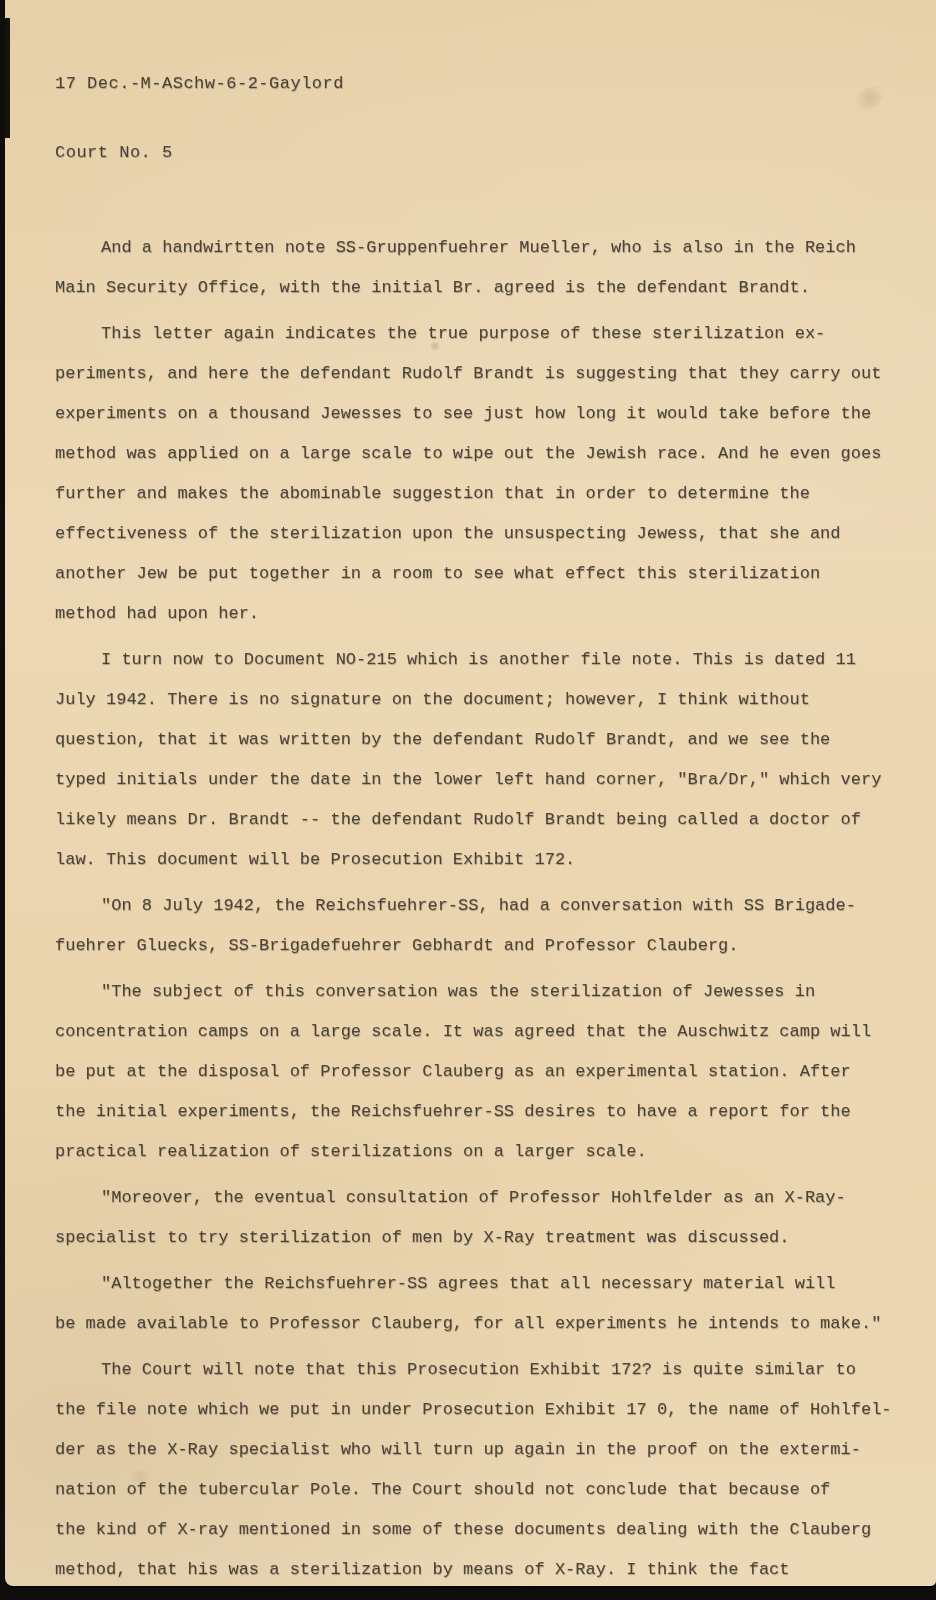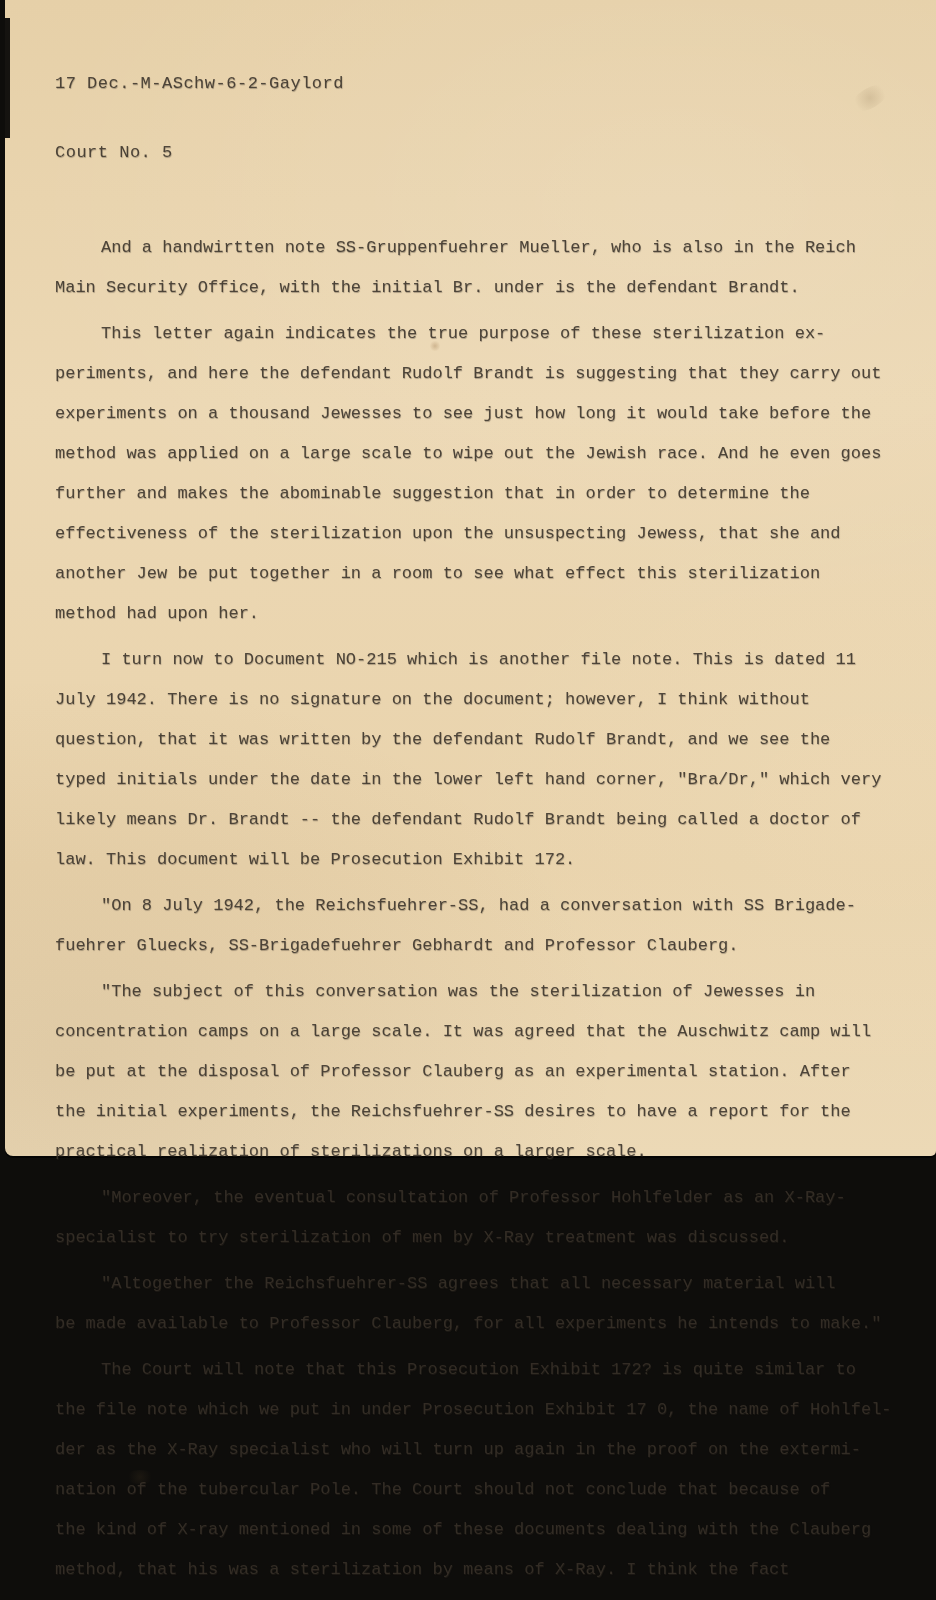"17 Dec.-M-ASchw-6-2-Gaylord" .paper { height: 1156px -> 1586px }
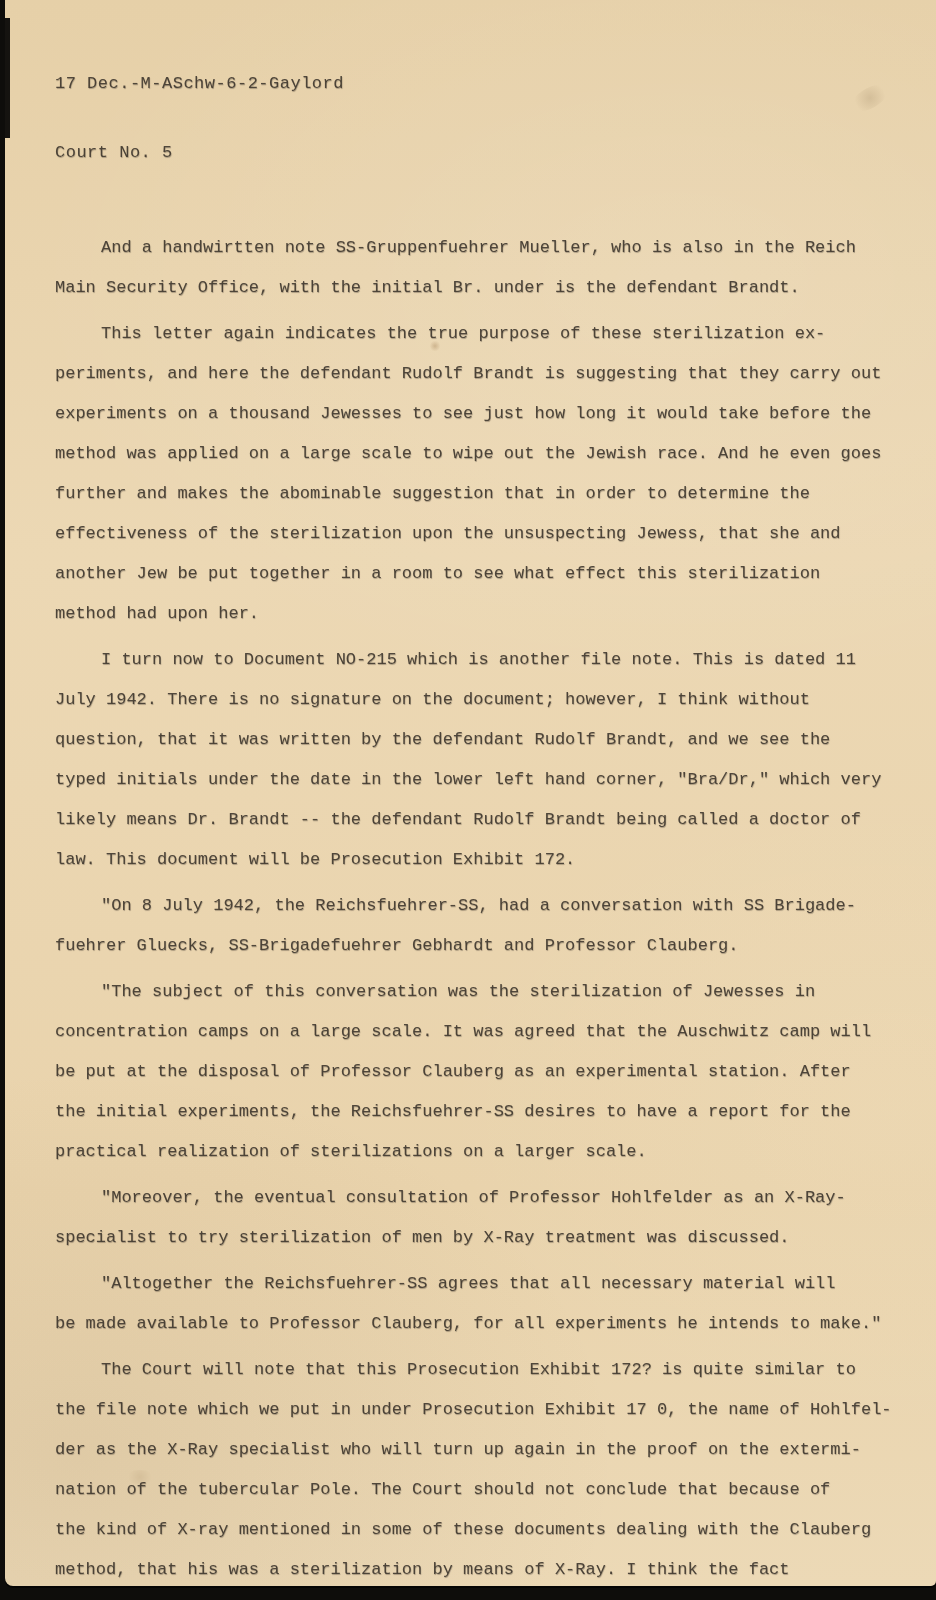"And a handwirtten note SS-Gruppenfuehrer" p.para { text: under -> agreed }
